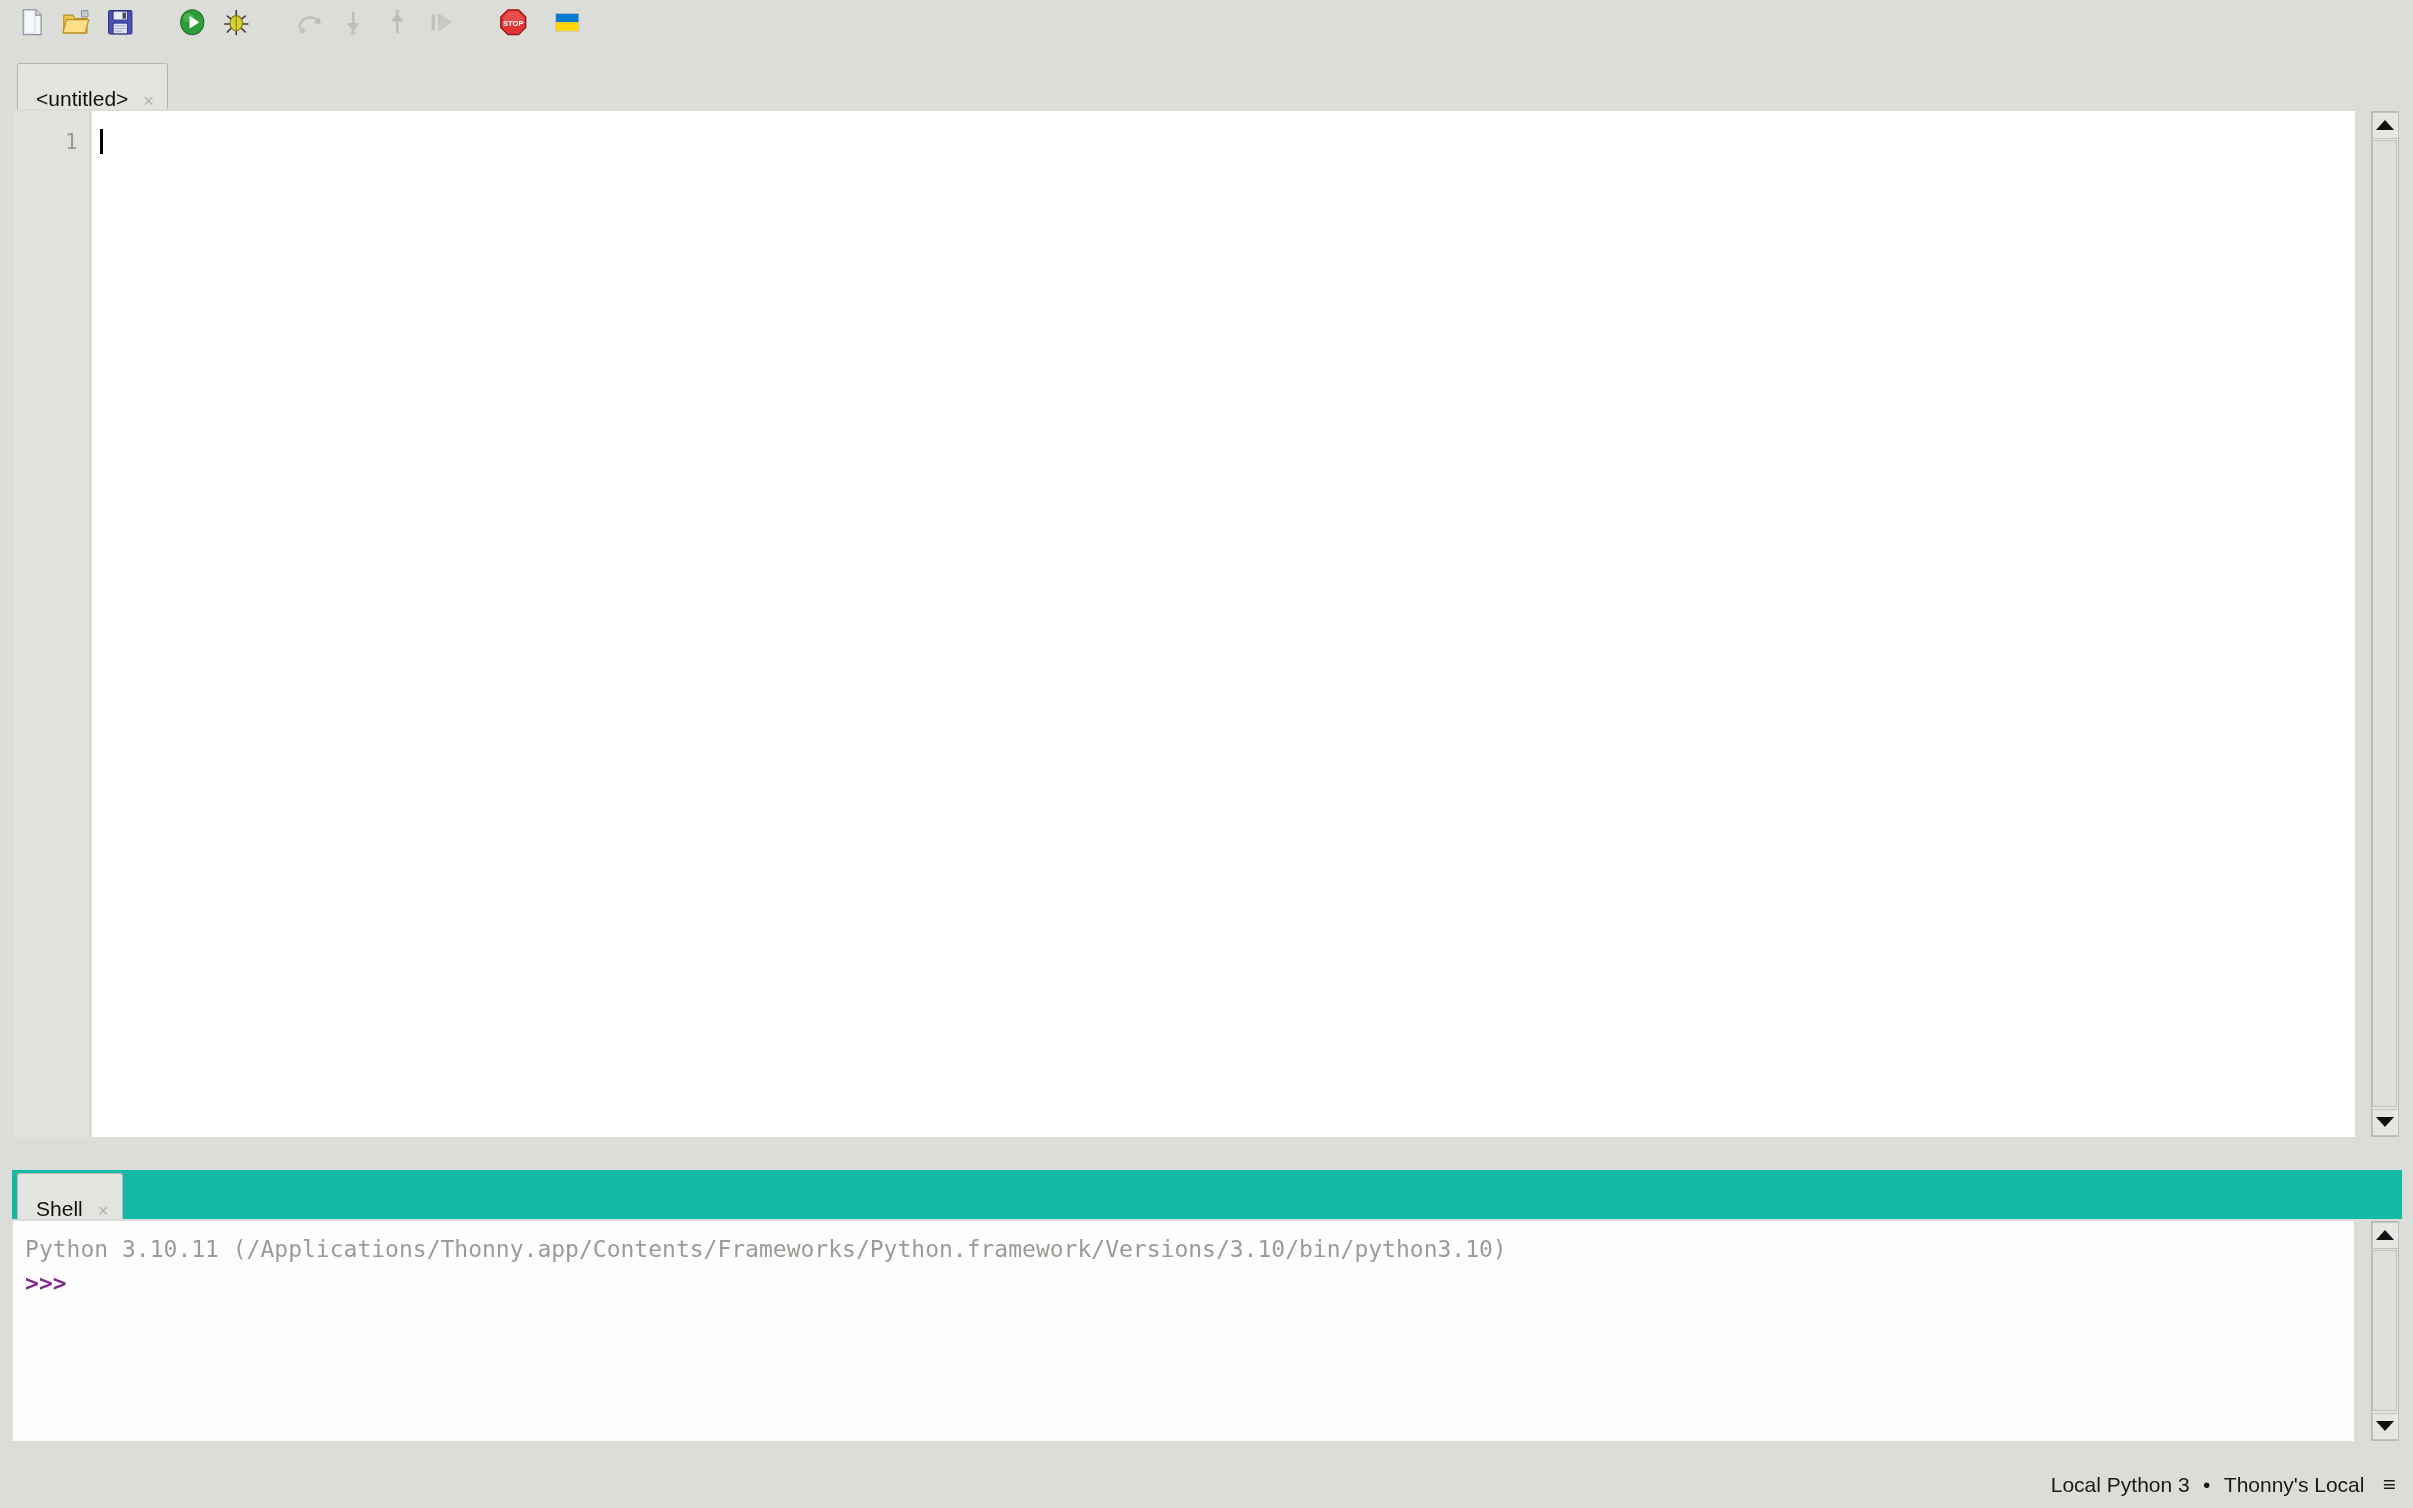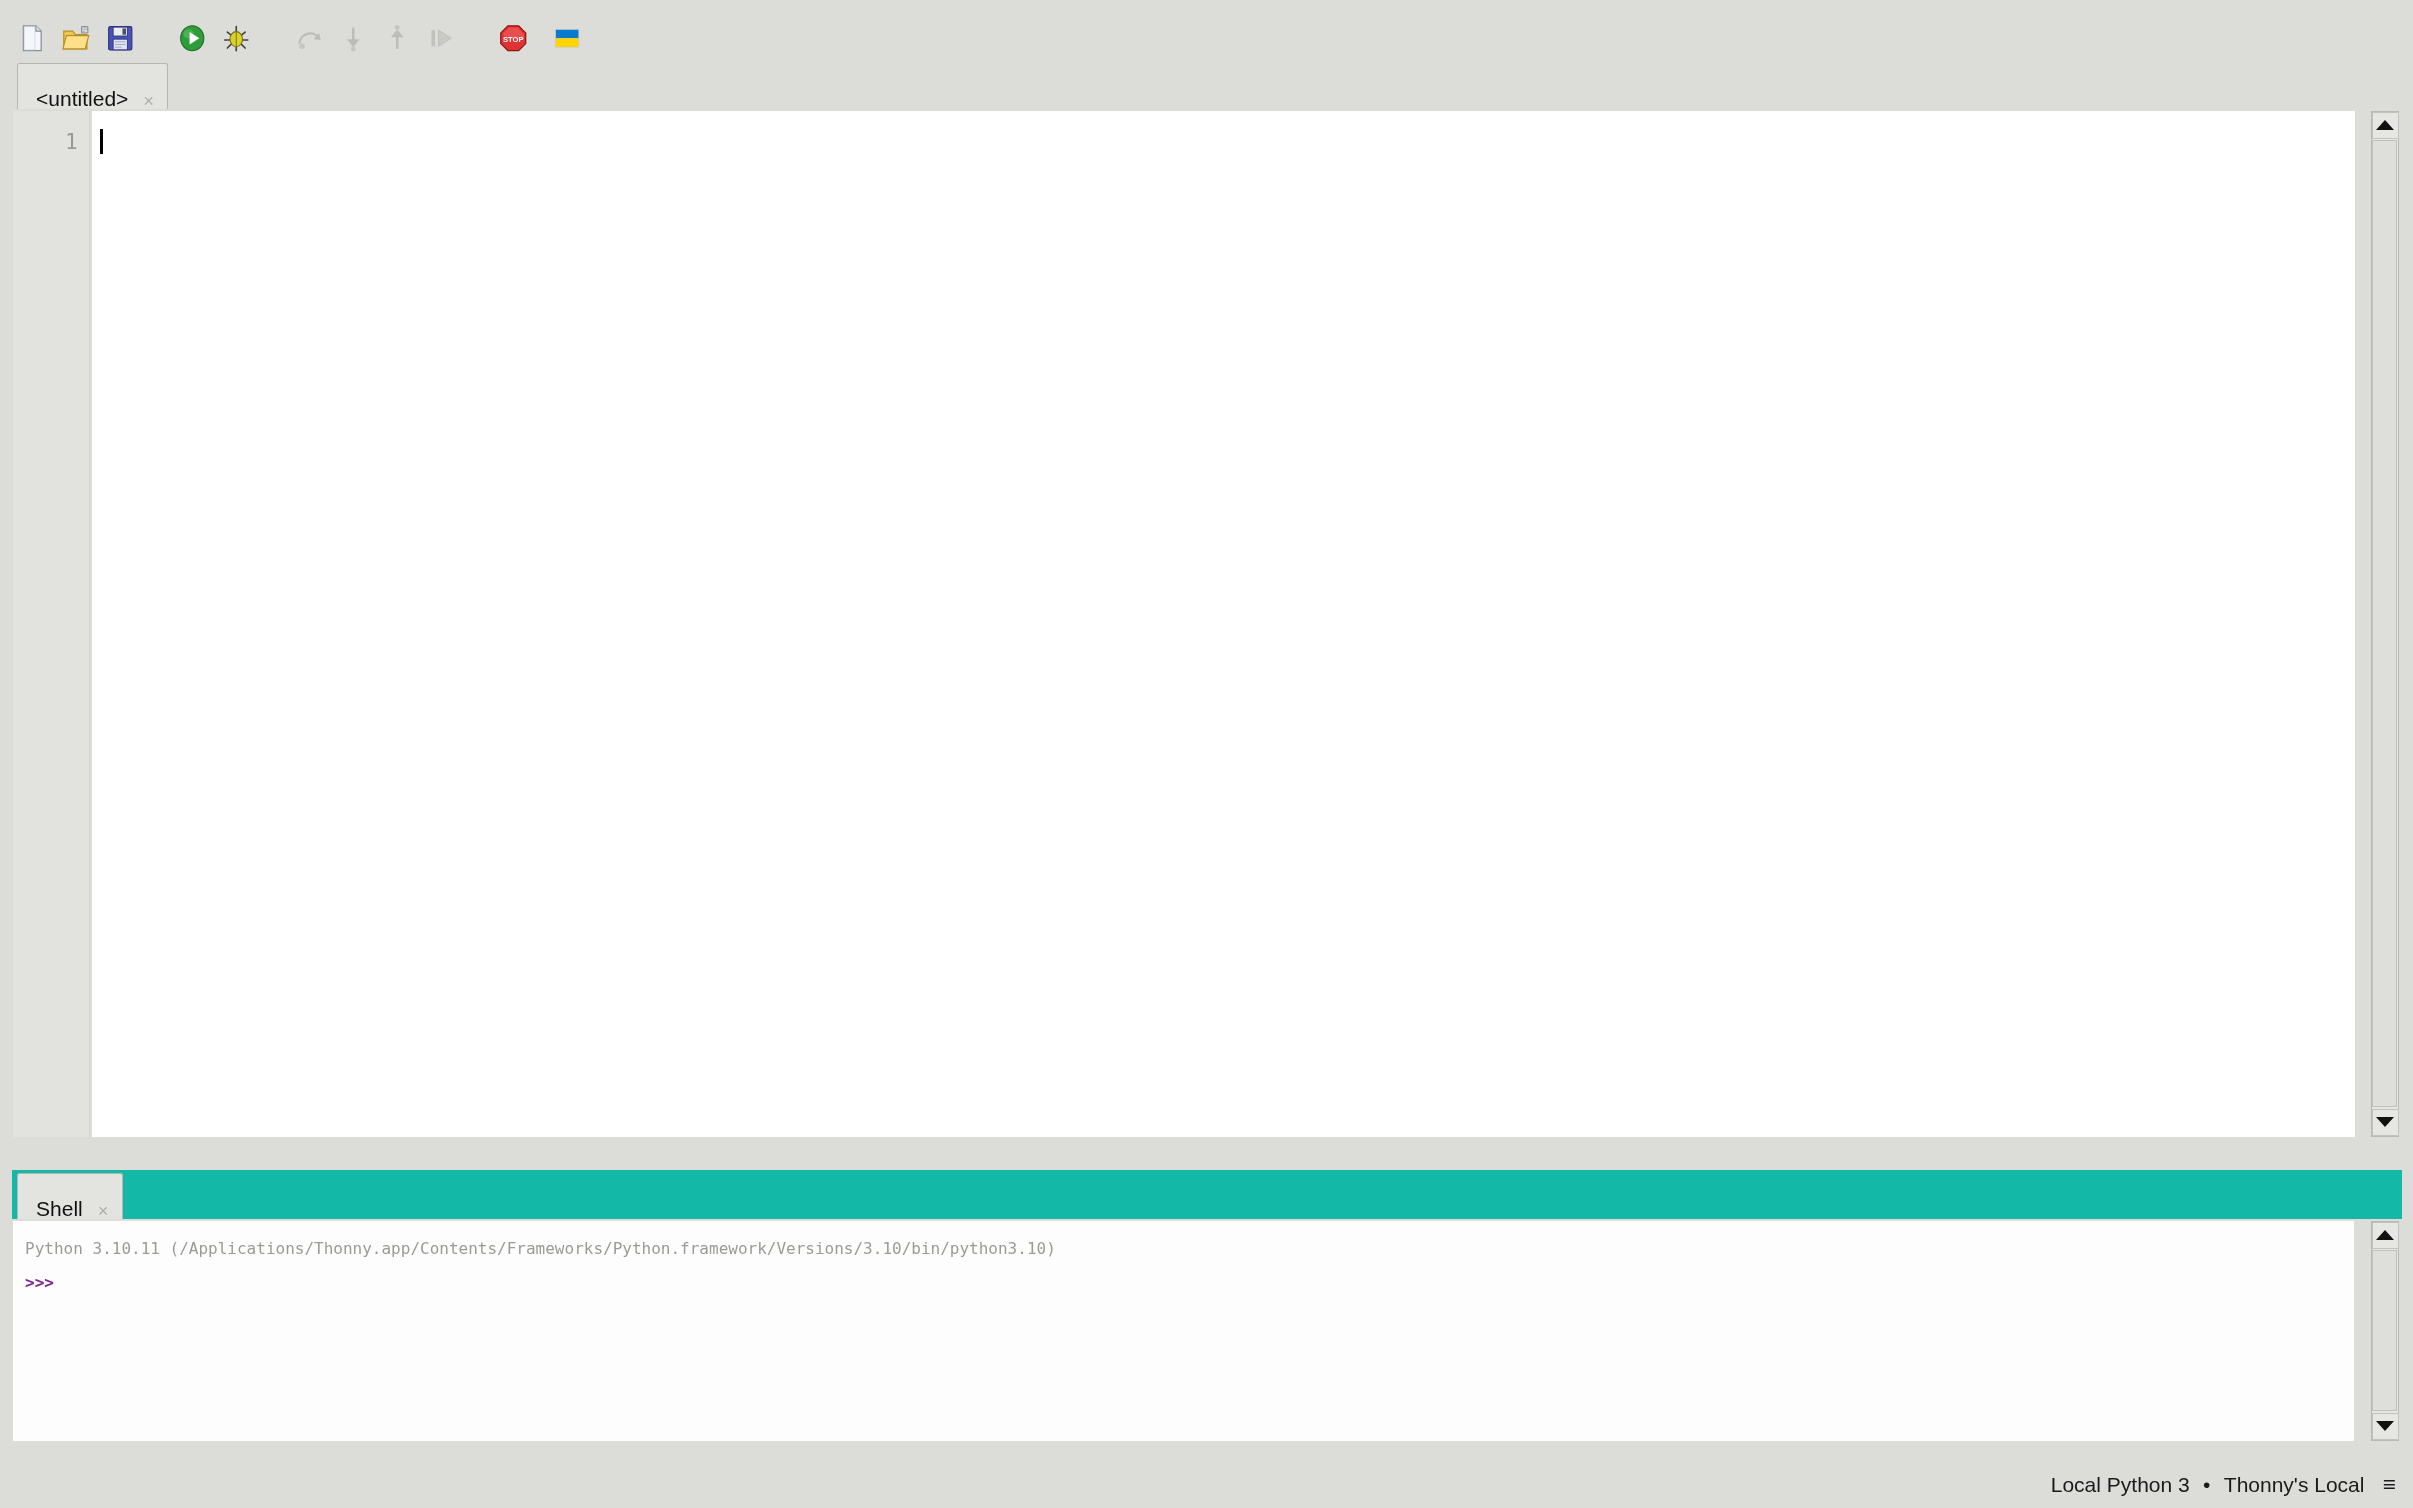"STOP" .tb-btn { align-items: flex-end -> flex-start }
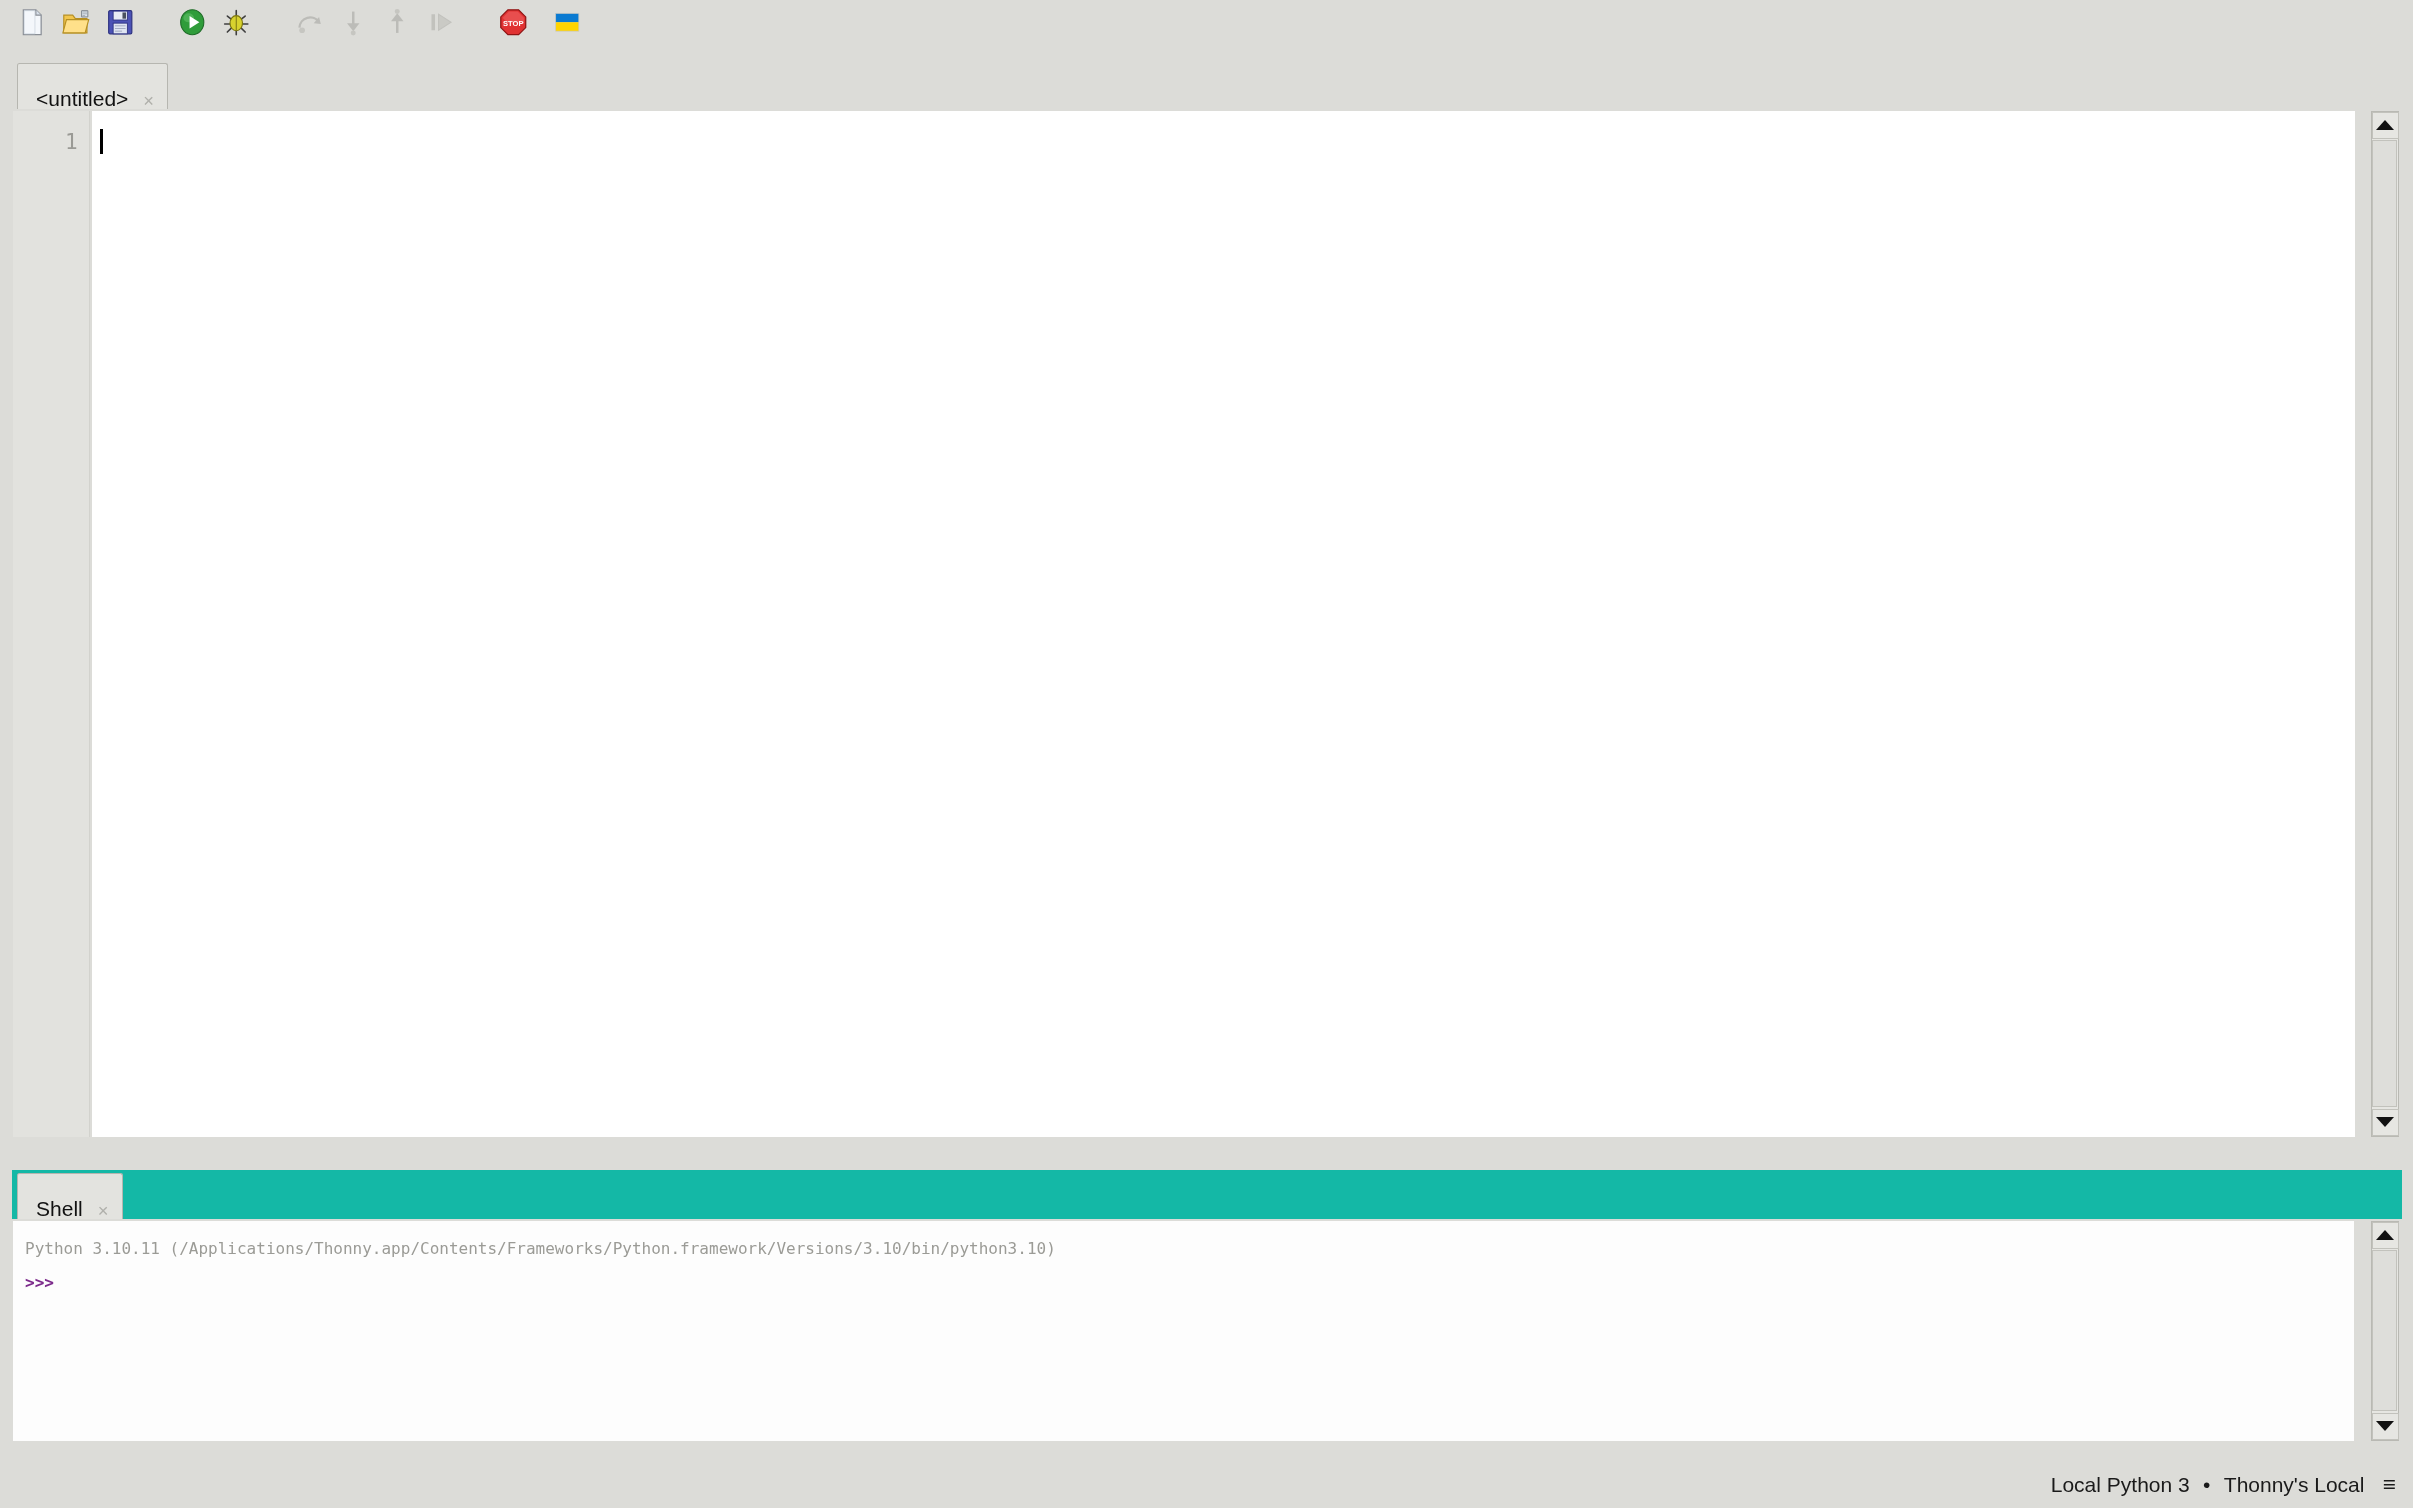"Python 3.10.11" #shell-text { font-size: 16px -> 23px }
